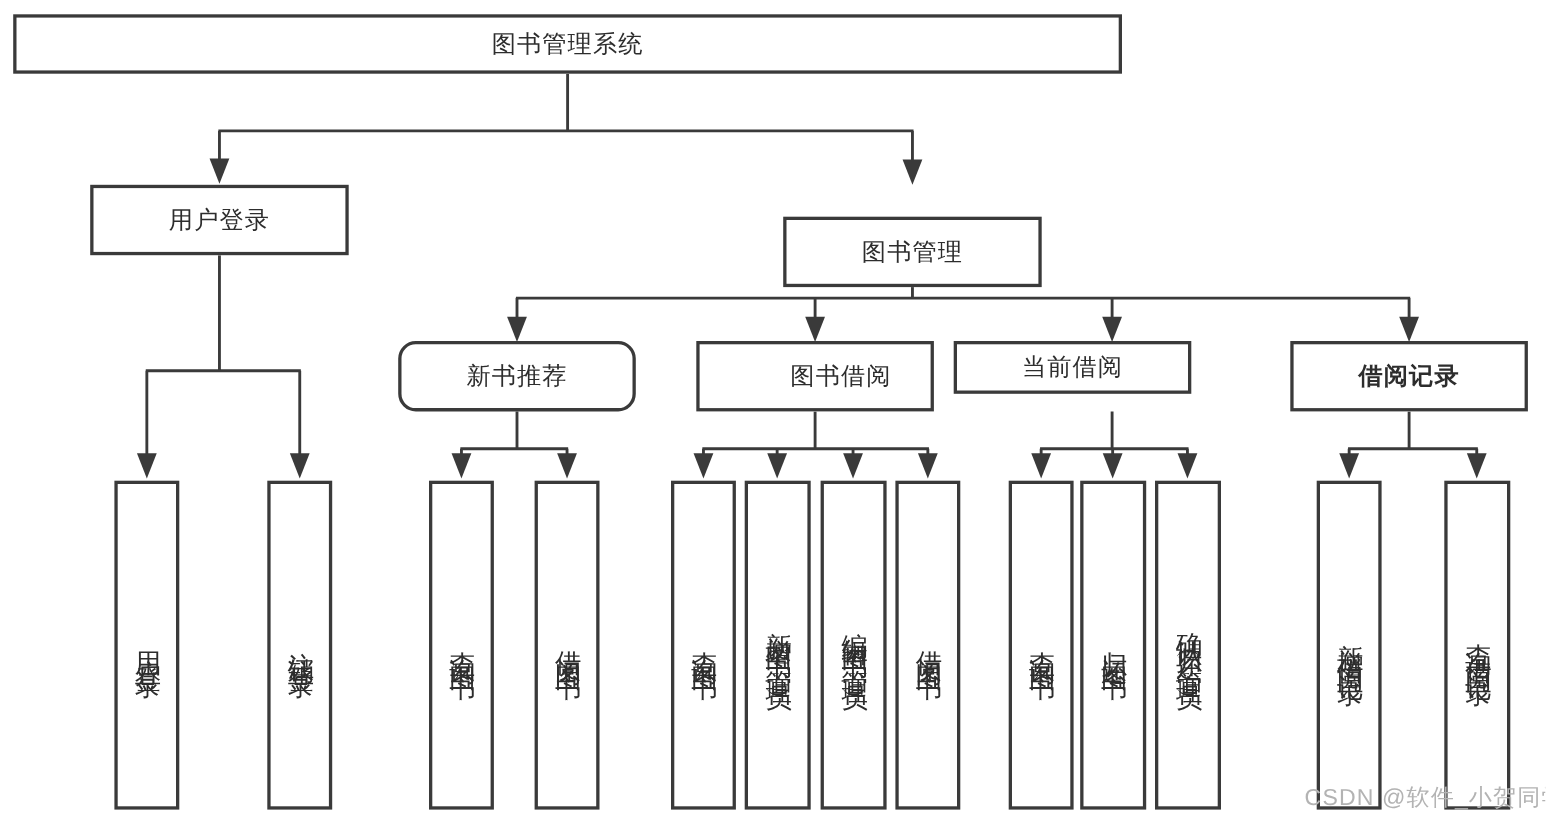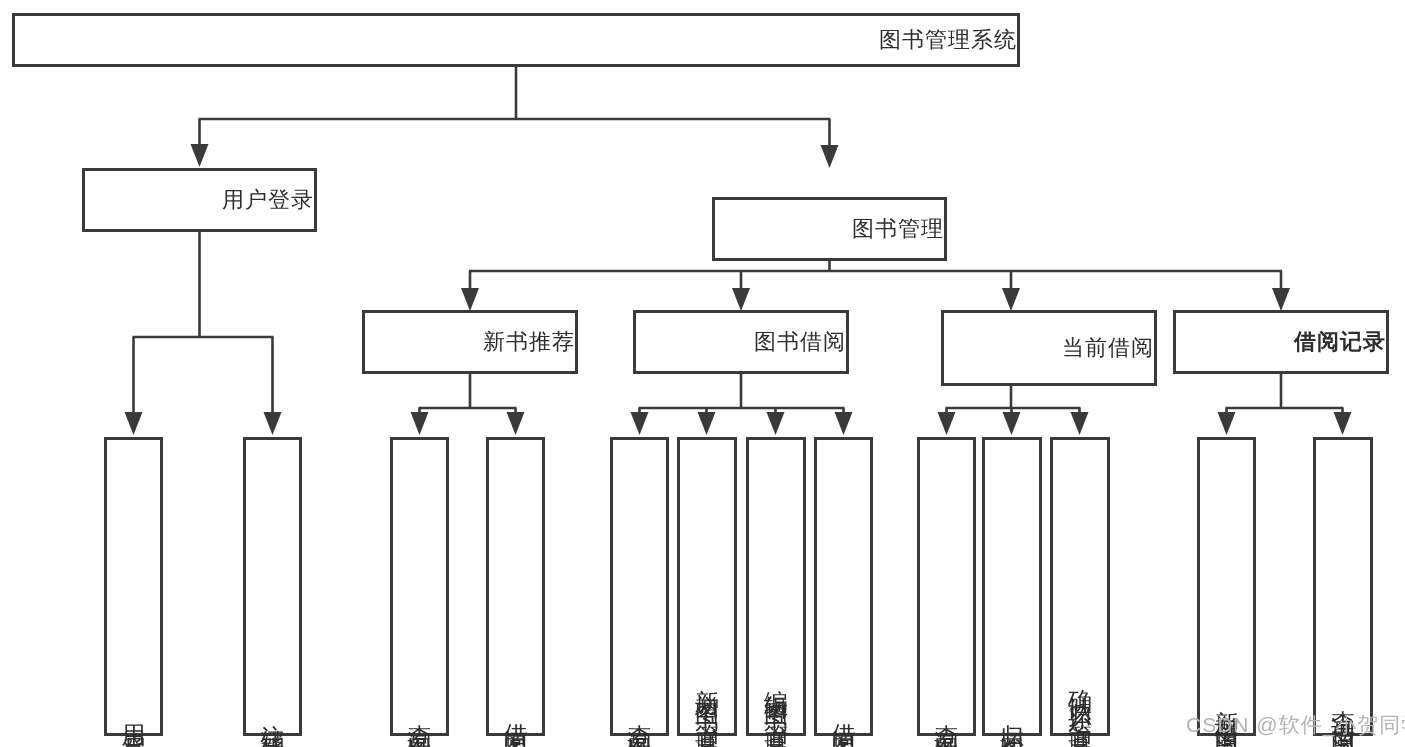"图书管理系统" .node { justify-content: flex-end -> center }
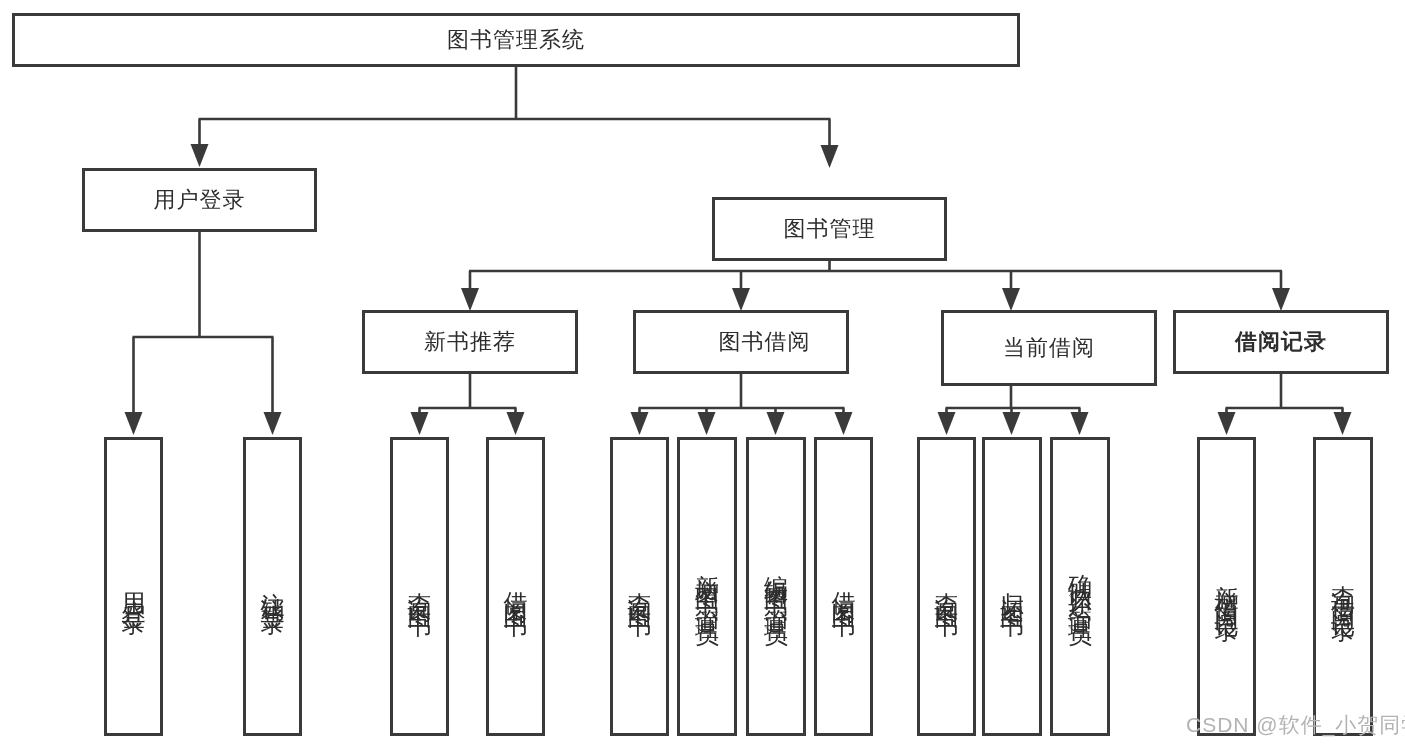"新书推荐" div.node { border-radius: none -> 16px }
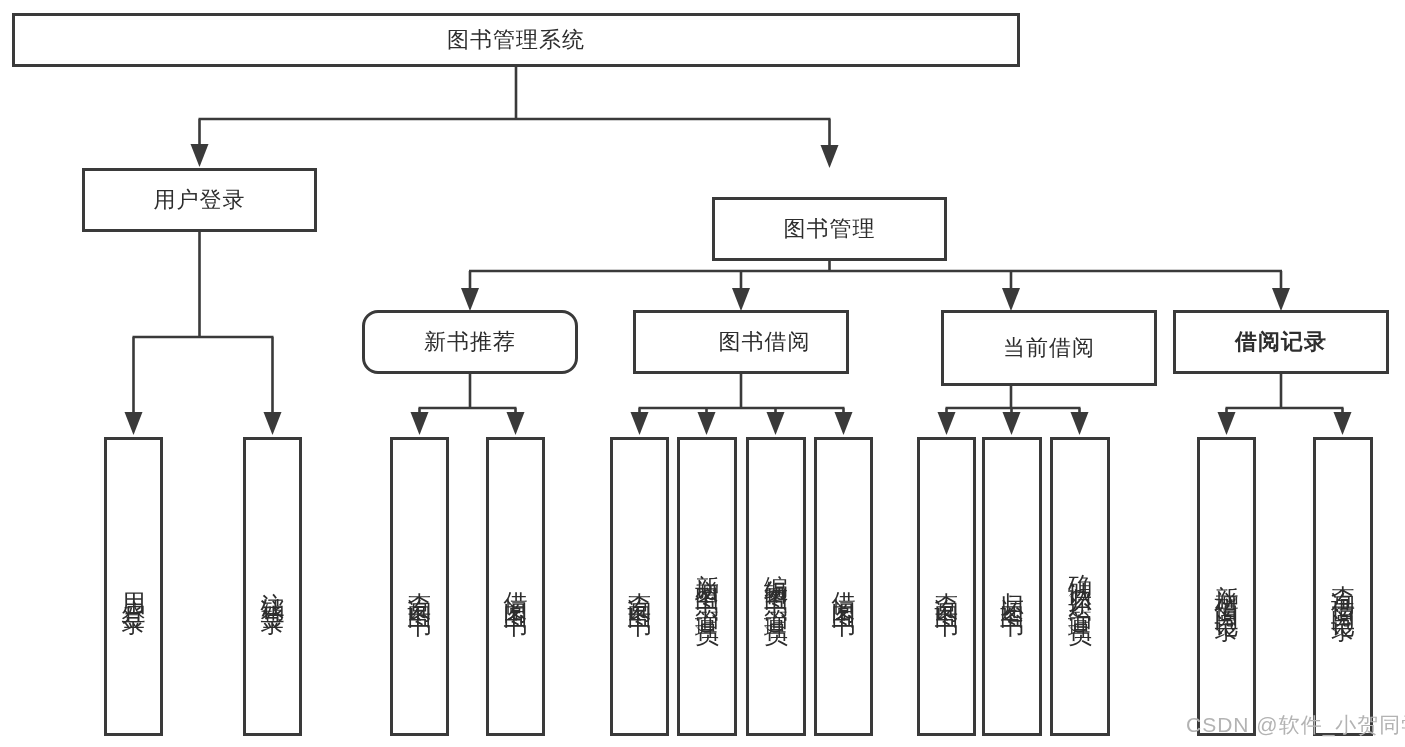"当前借阅" div.node { height: 76px -> 48px; left: 941px -> 867px }
